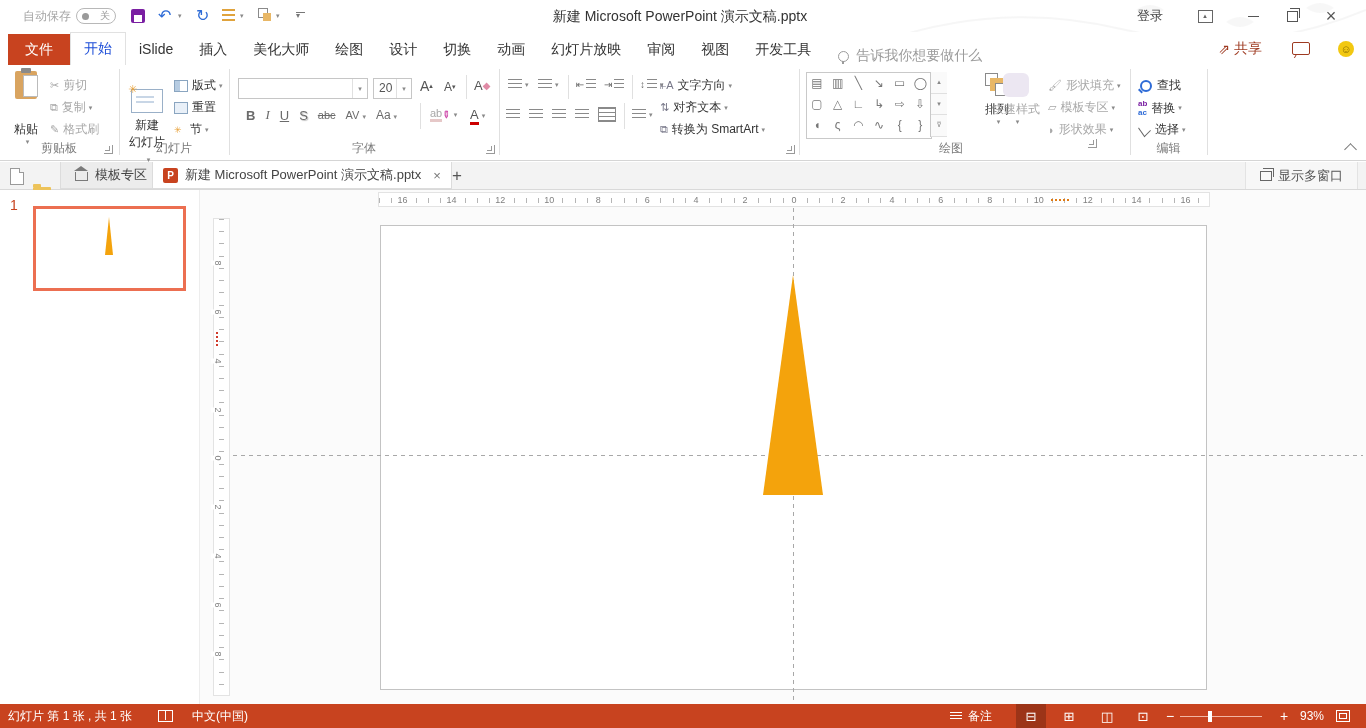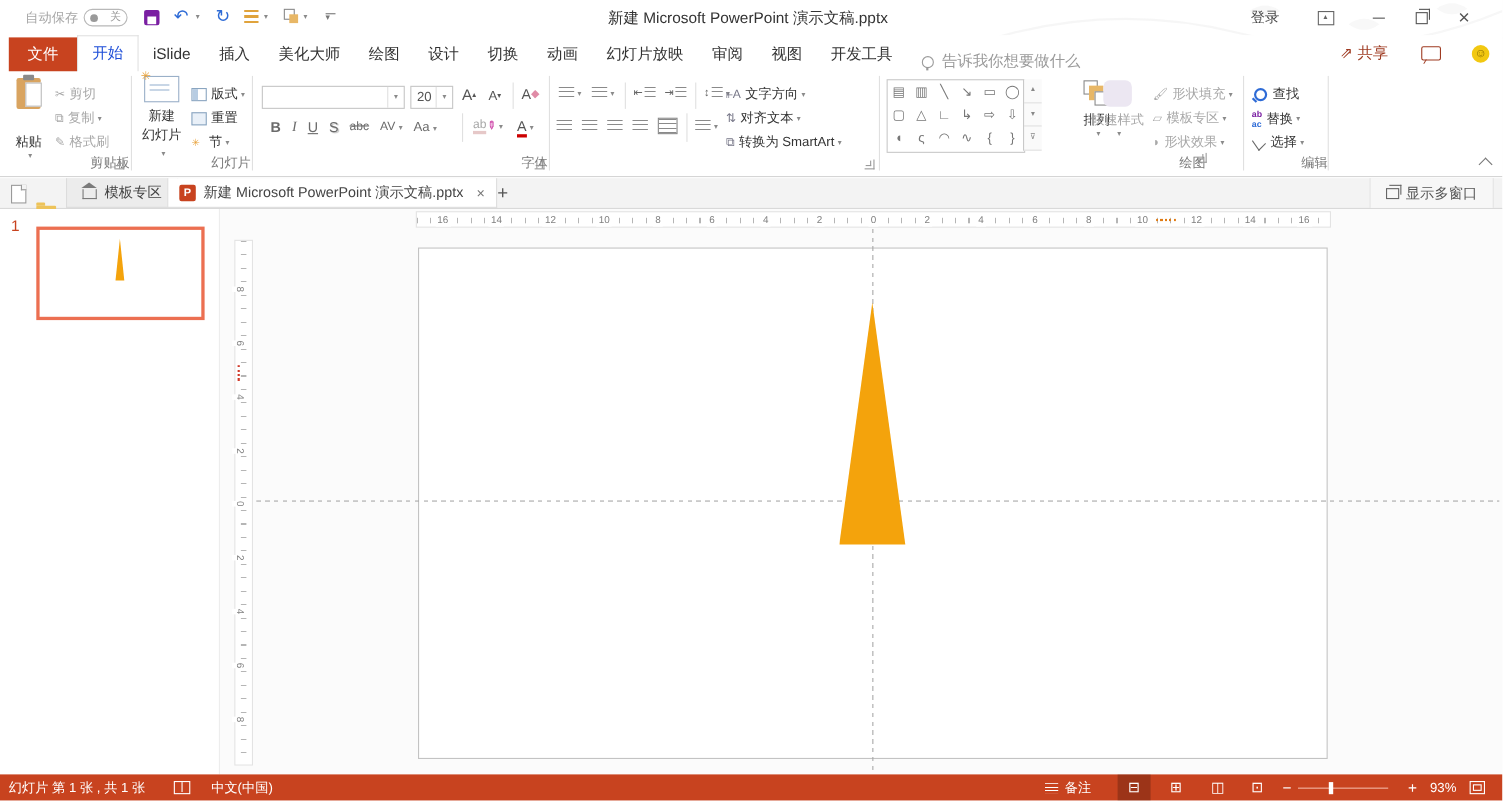"新建" div.bigbtn { top: 4px -> 24px }
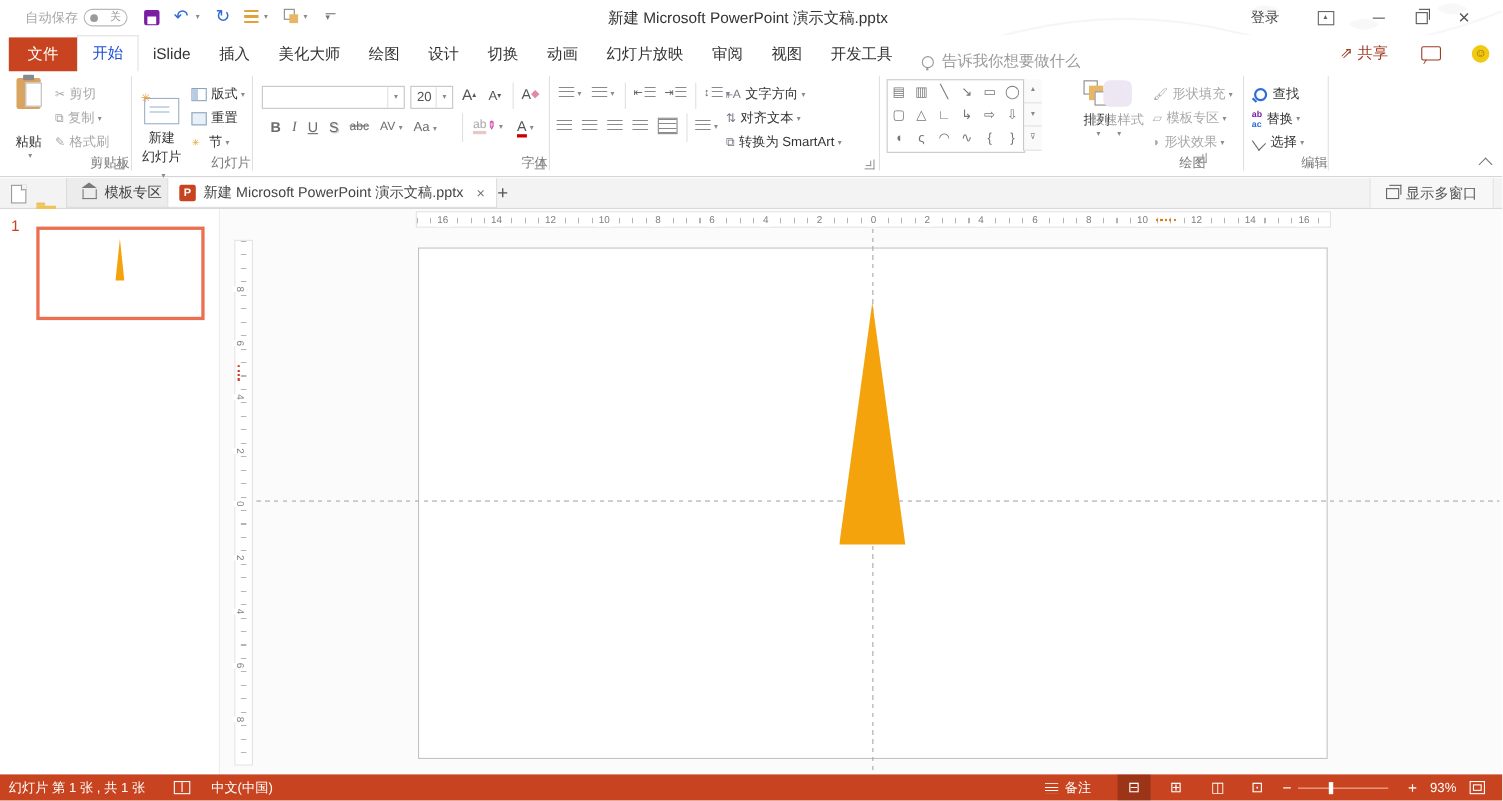"剪贴板" .glabel { text-align: right -> center }
